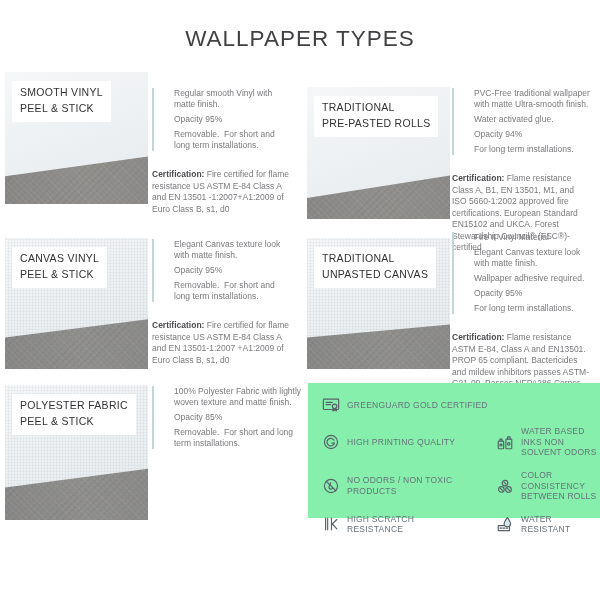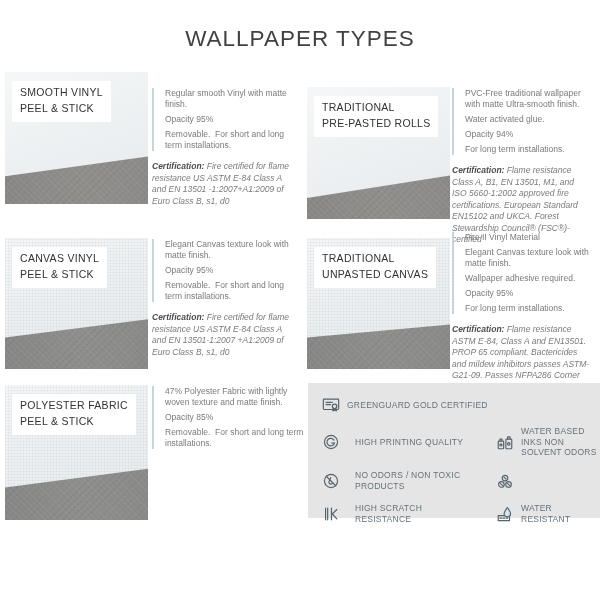"Regular smooth Vinyl with matte" .desc { padding-left: 11px -> 20px }
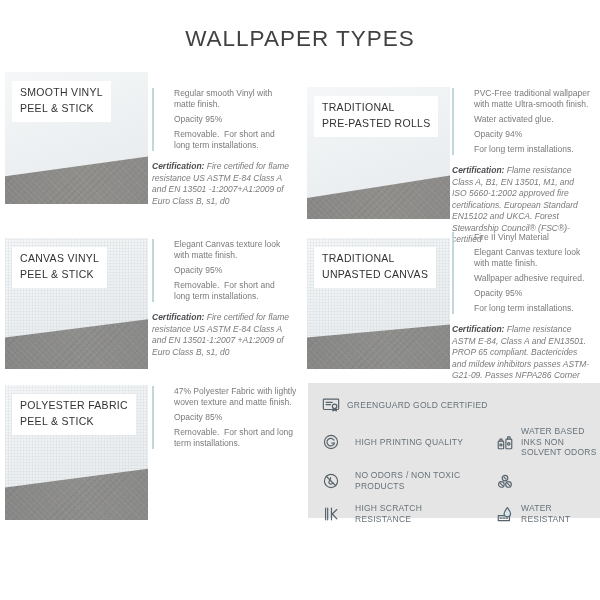"Certification: Fire certified for flame" .cert { font-style: italic -> none; margin-top: 10px -> 18px }
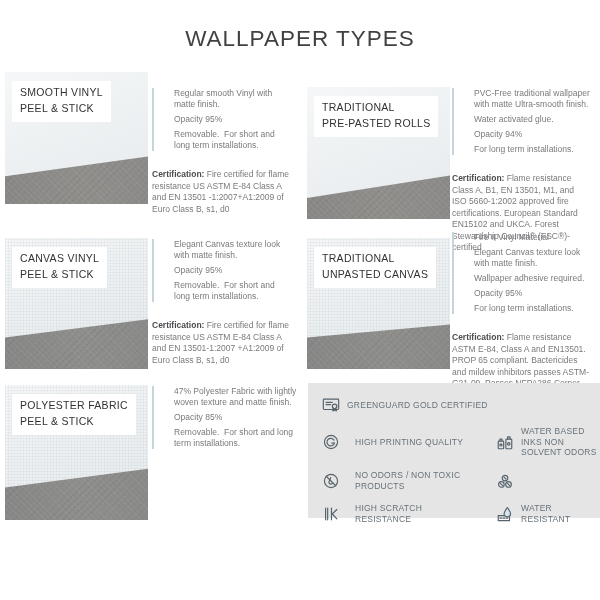"47% Polyester Fabric with lightly" p.line { text: 47% -> 100% }
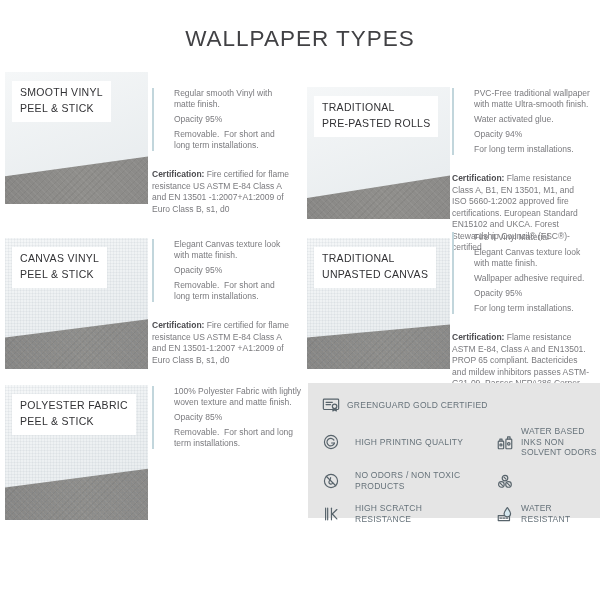"GREENGUARD GOLD CERTIFIED" .features-box { background: #e5e5e5 -> #86efac }
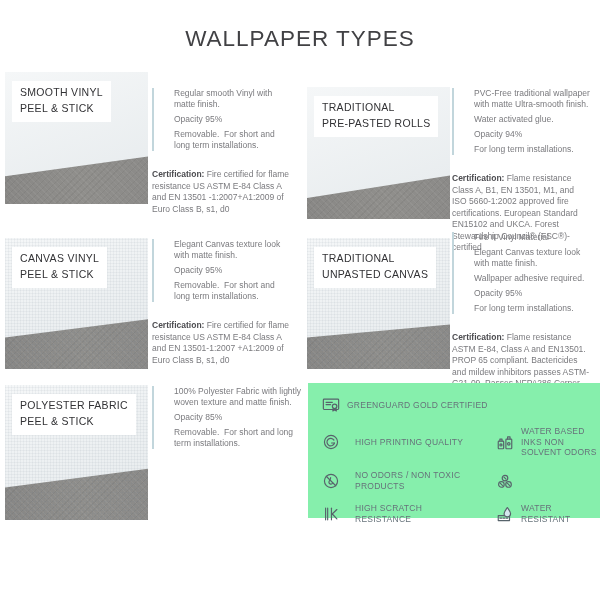"HIGH PRINTING QUALITY" .feature .f-label.w120 { margin-left: 8px -> none }
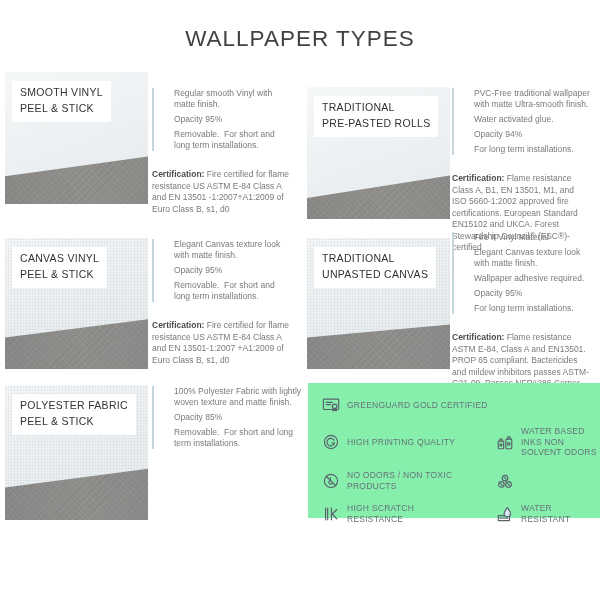"COLOR CONSISTENCY BETWEEN ROLLS" span.f-label { html: none -> <span>COLOR CONSISTENCY BETWEEN ROLLS</span> }
